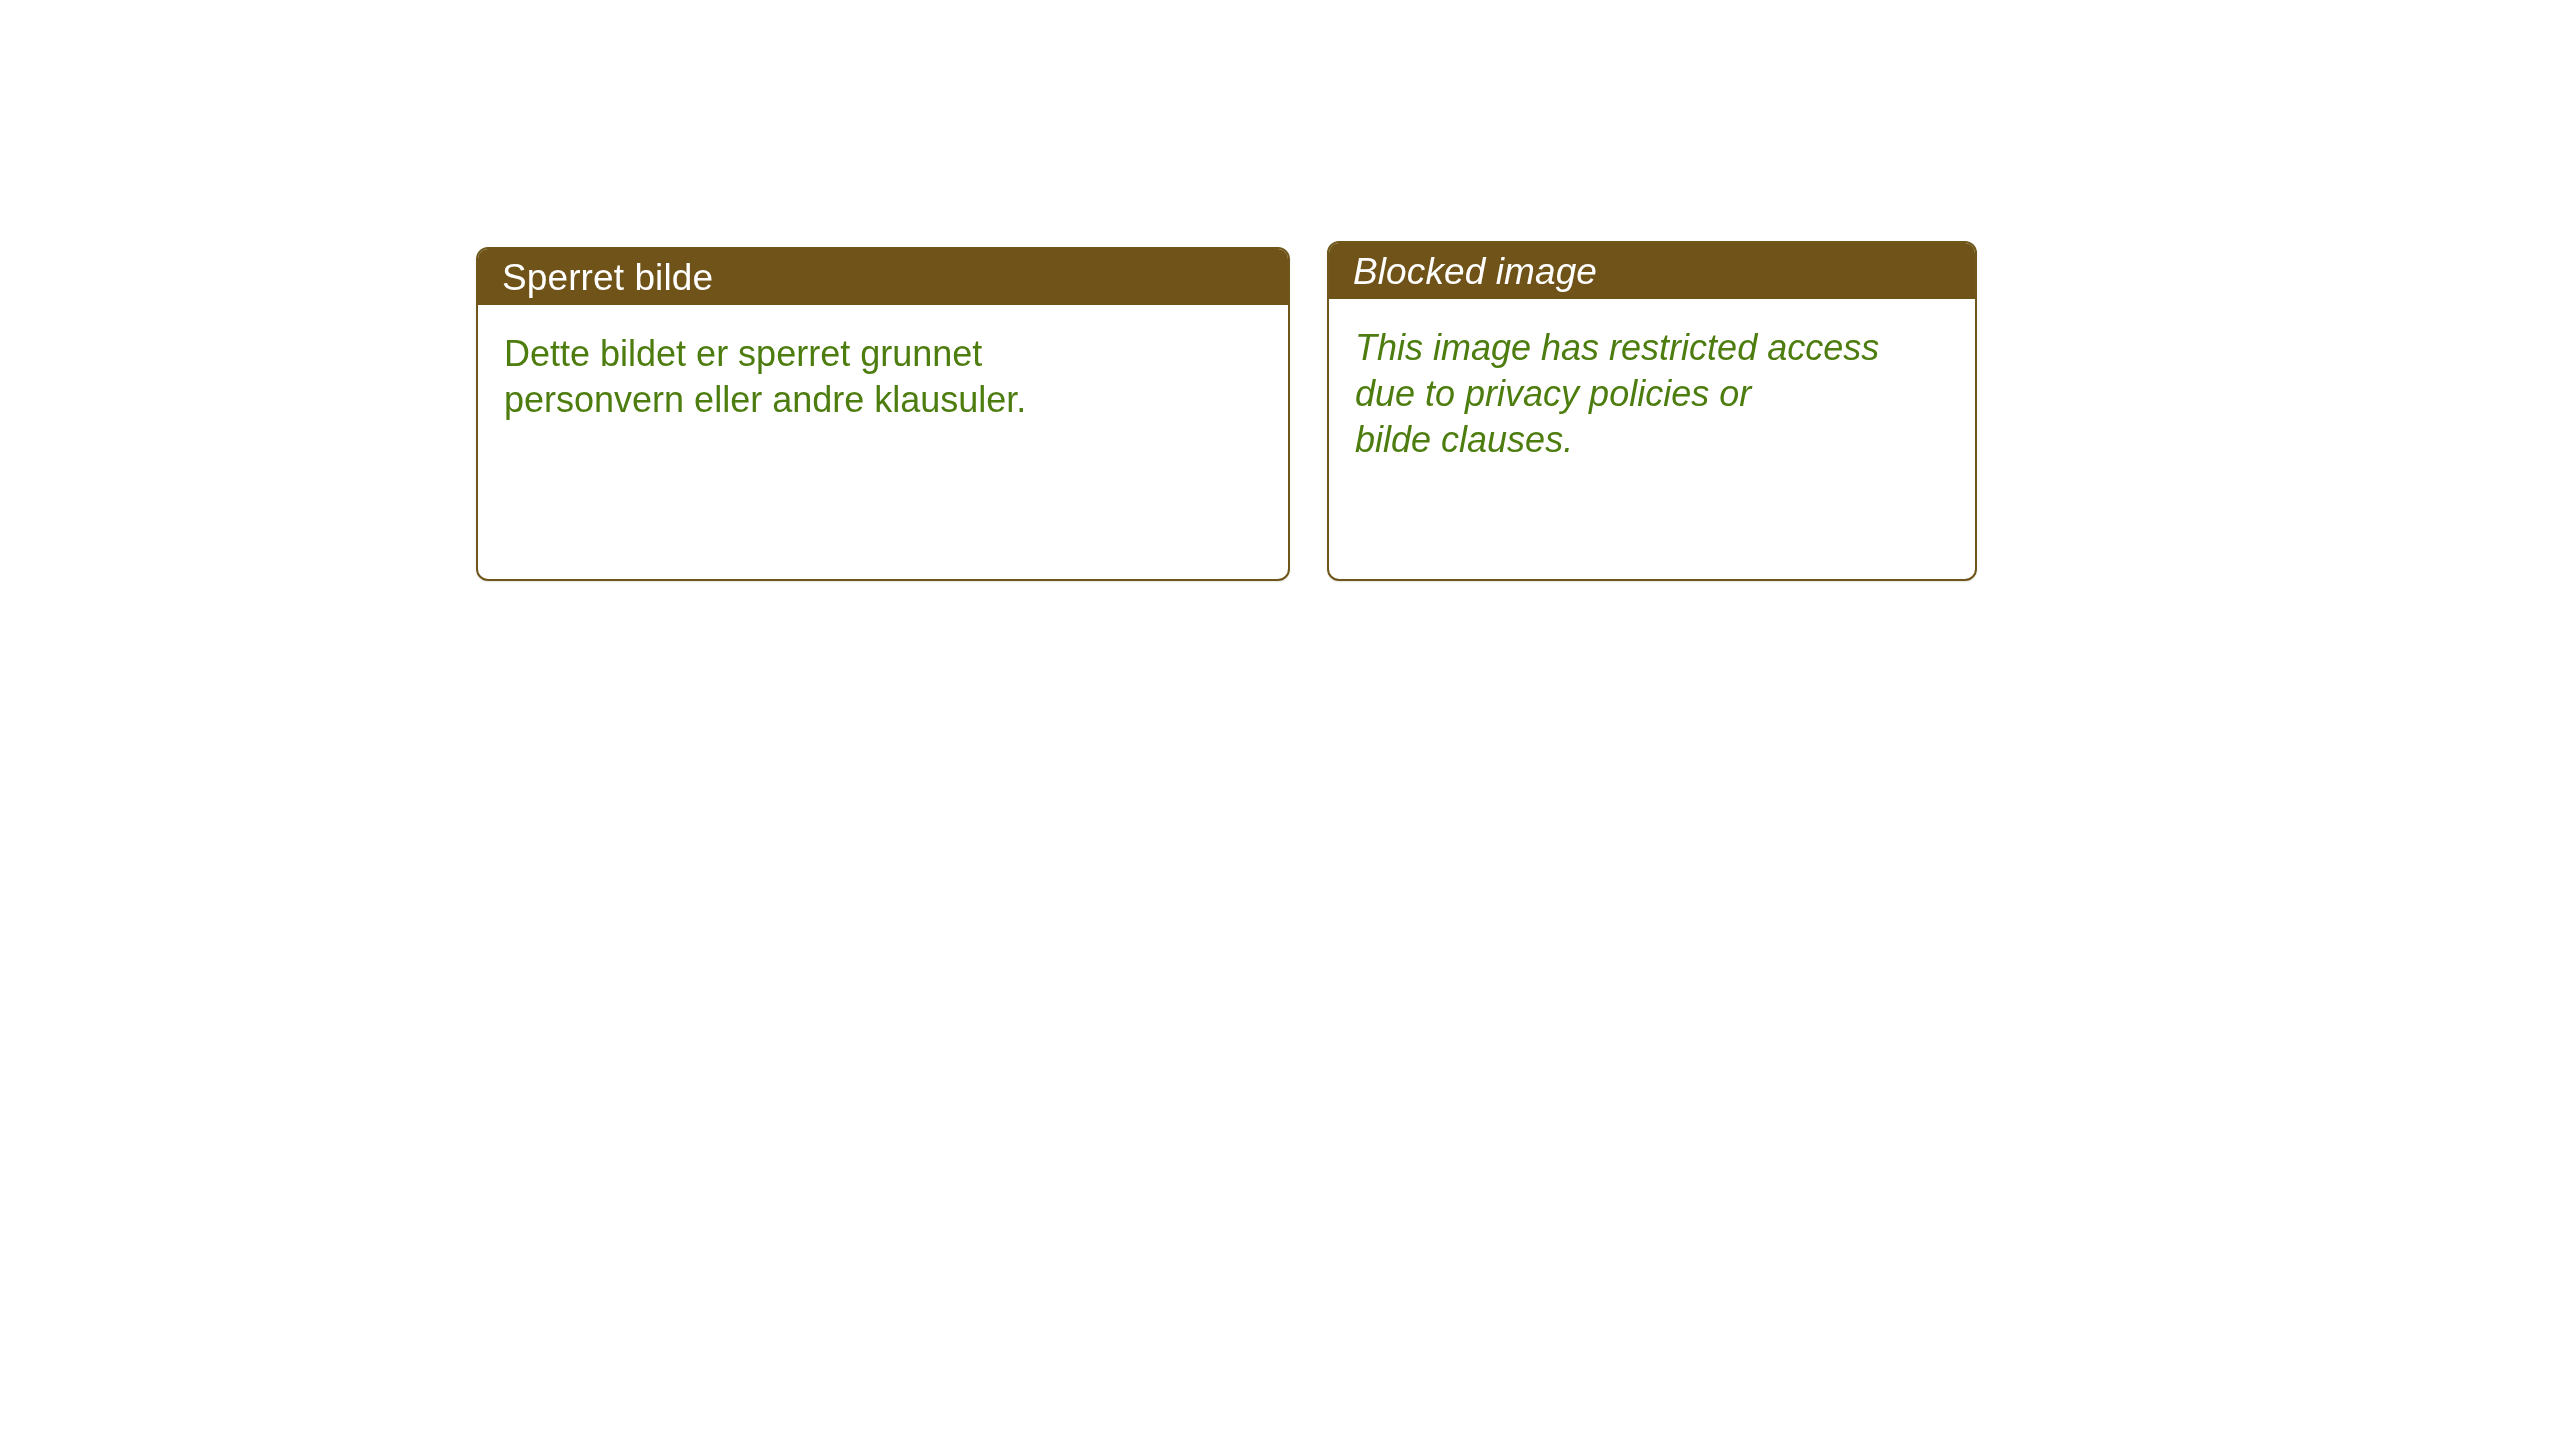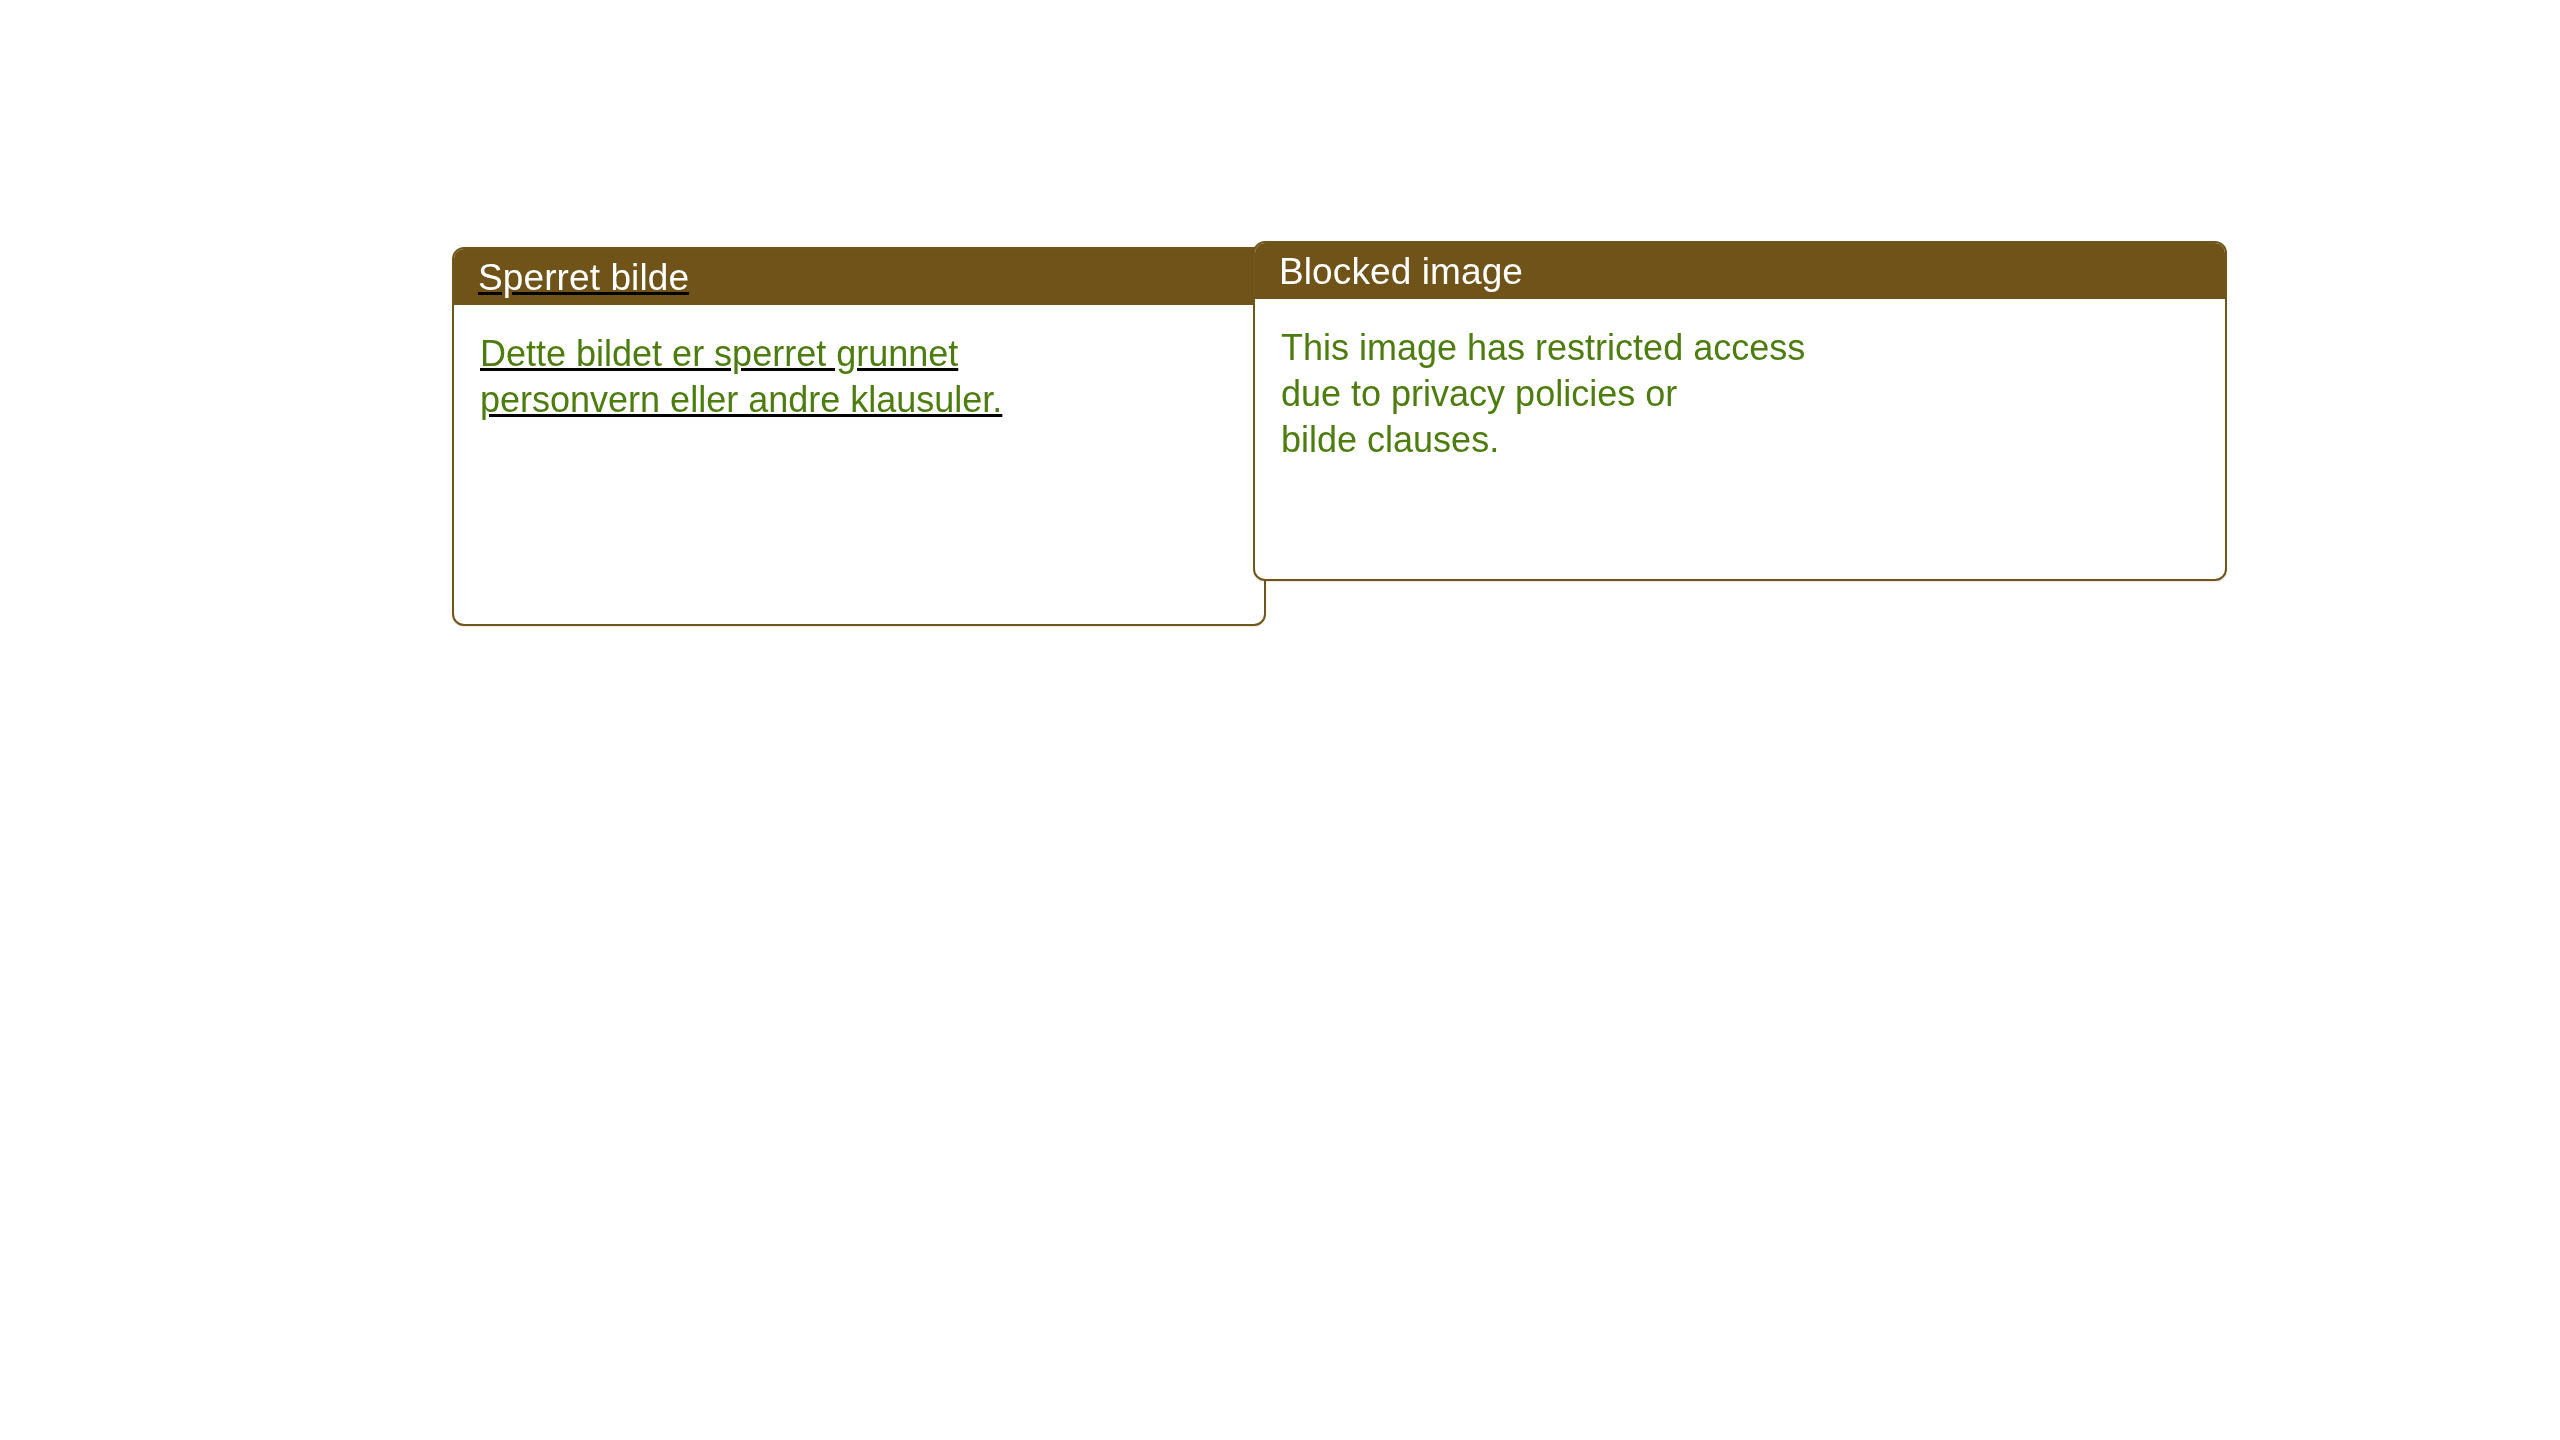"Sperret bilde" #card-no { height: 379px -> 334px; left: 452px -> 476px; text-decoration: underline -> none }
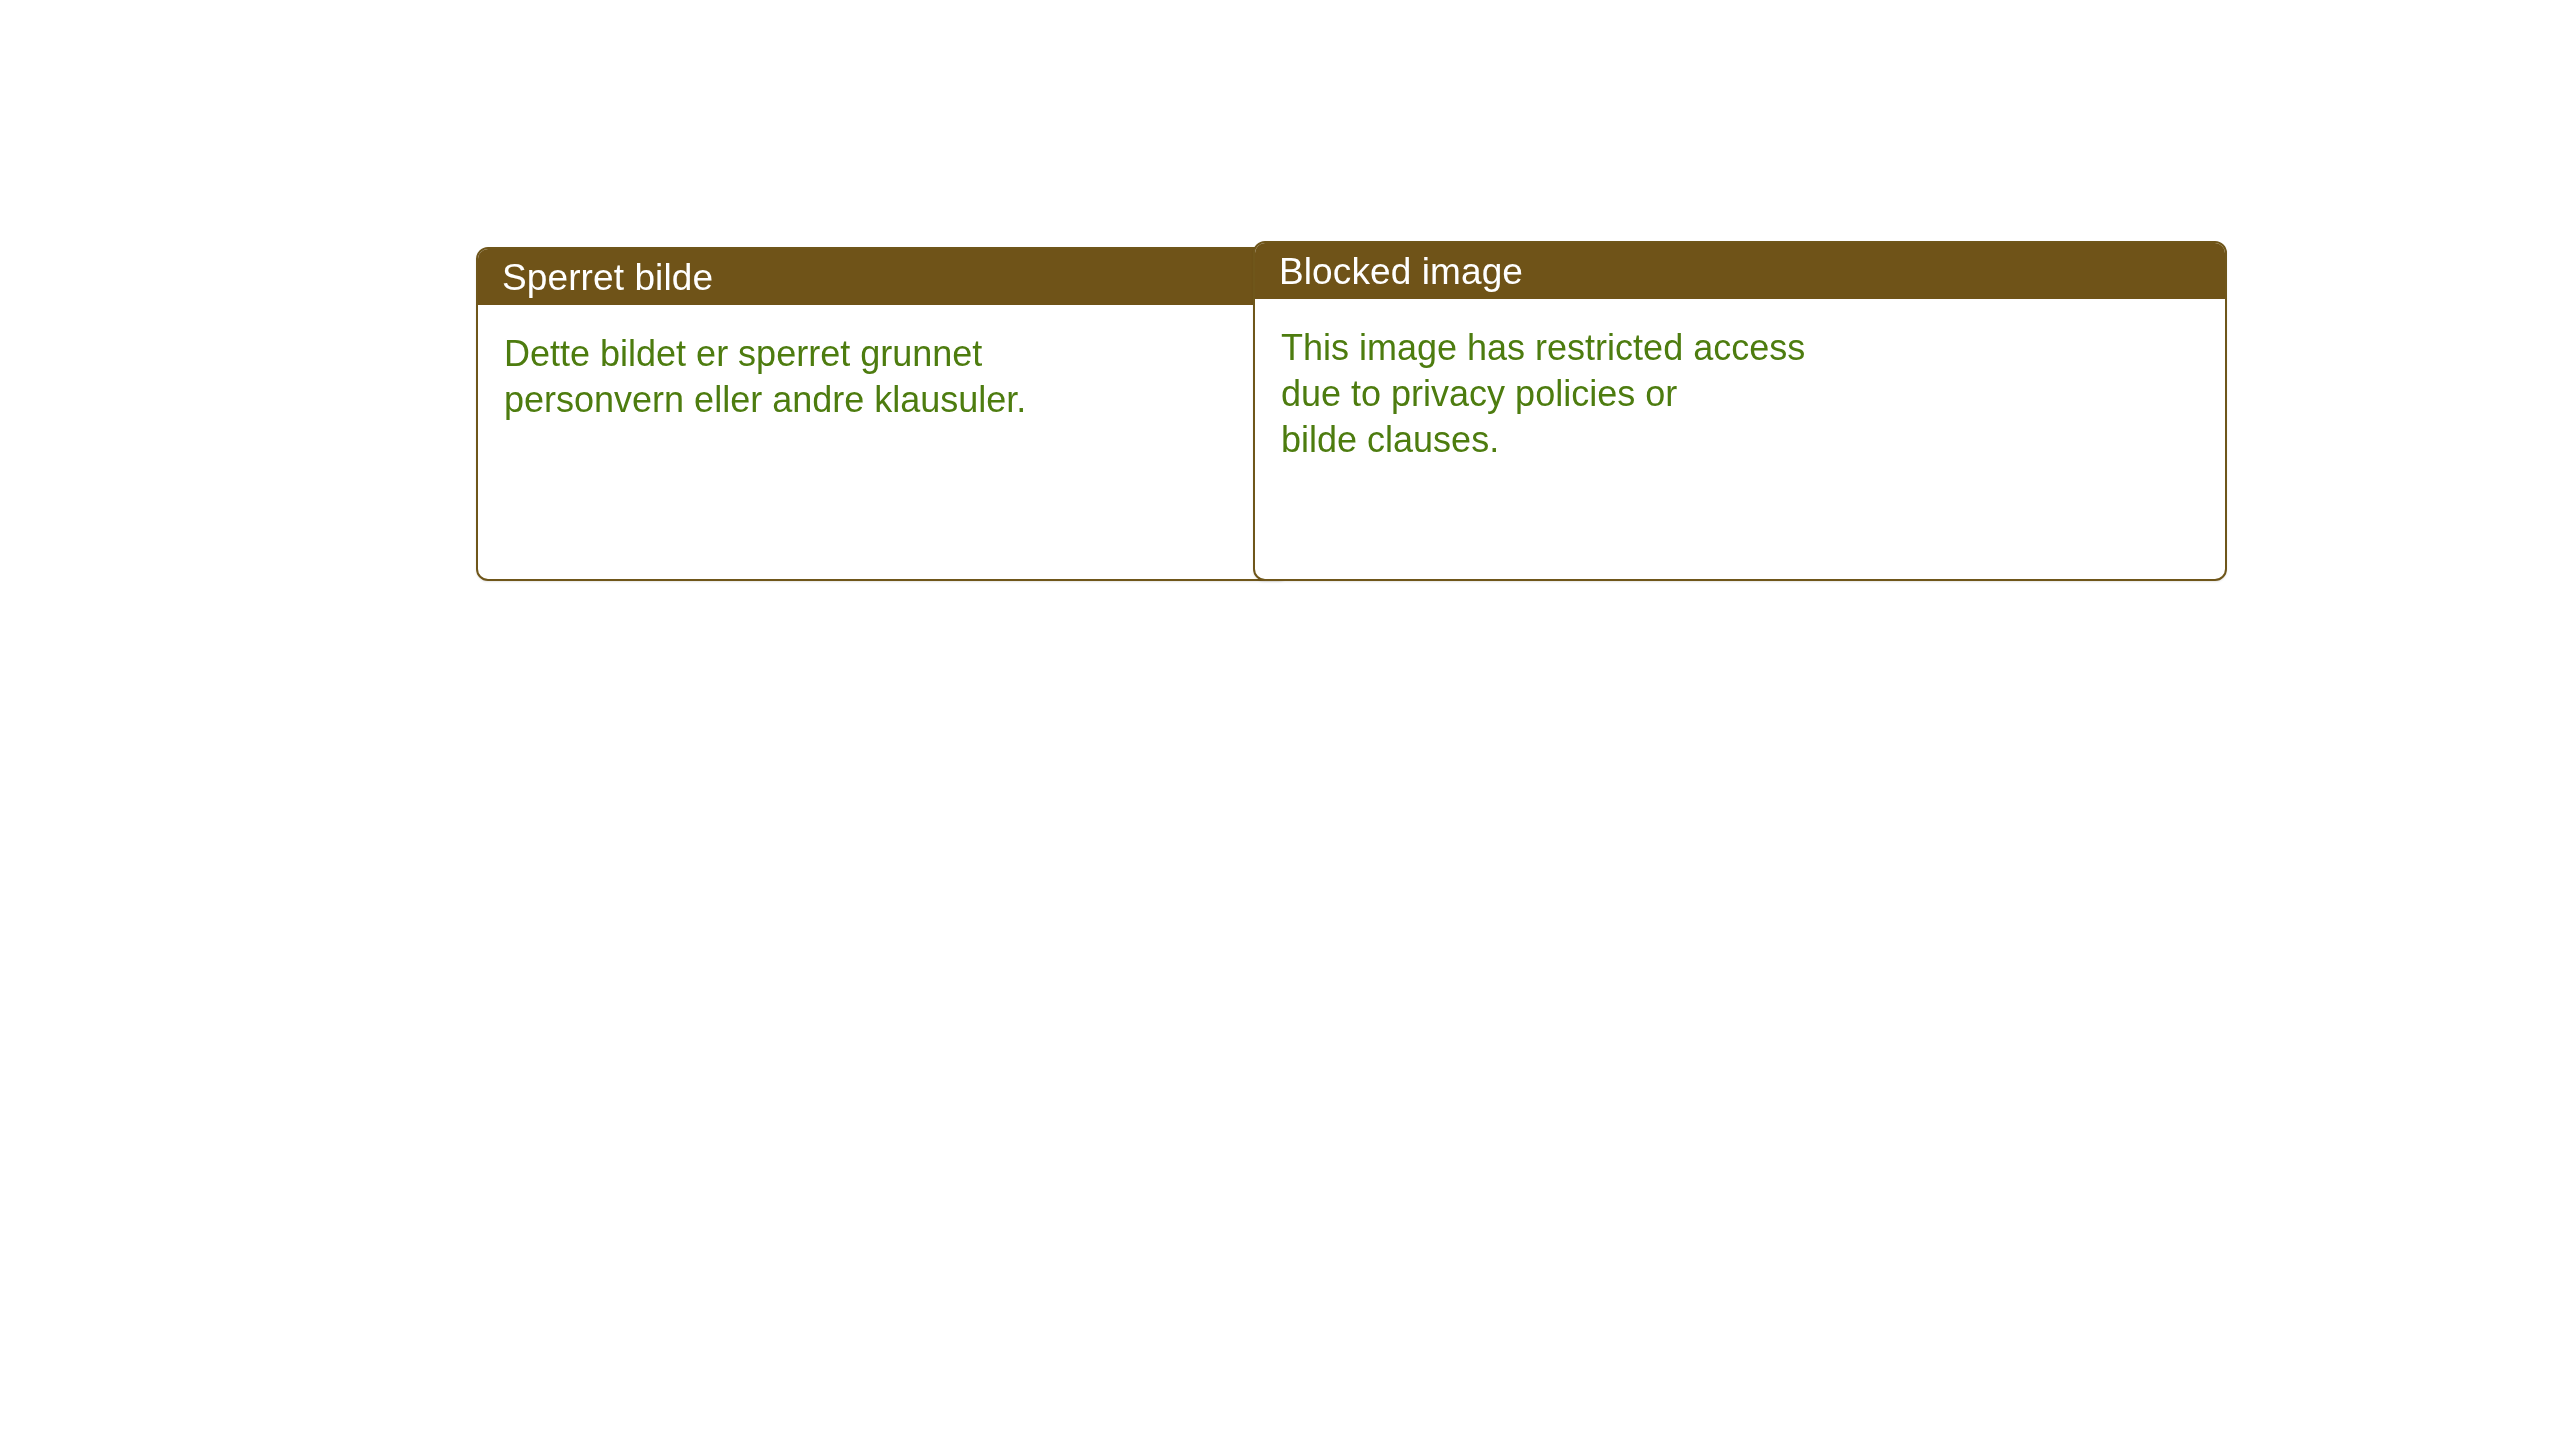"Blocked image" #card-en { font-style: none -> italic; left: 1253px -> 1327px; width: 974px -> 650px }
